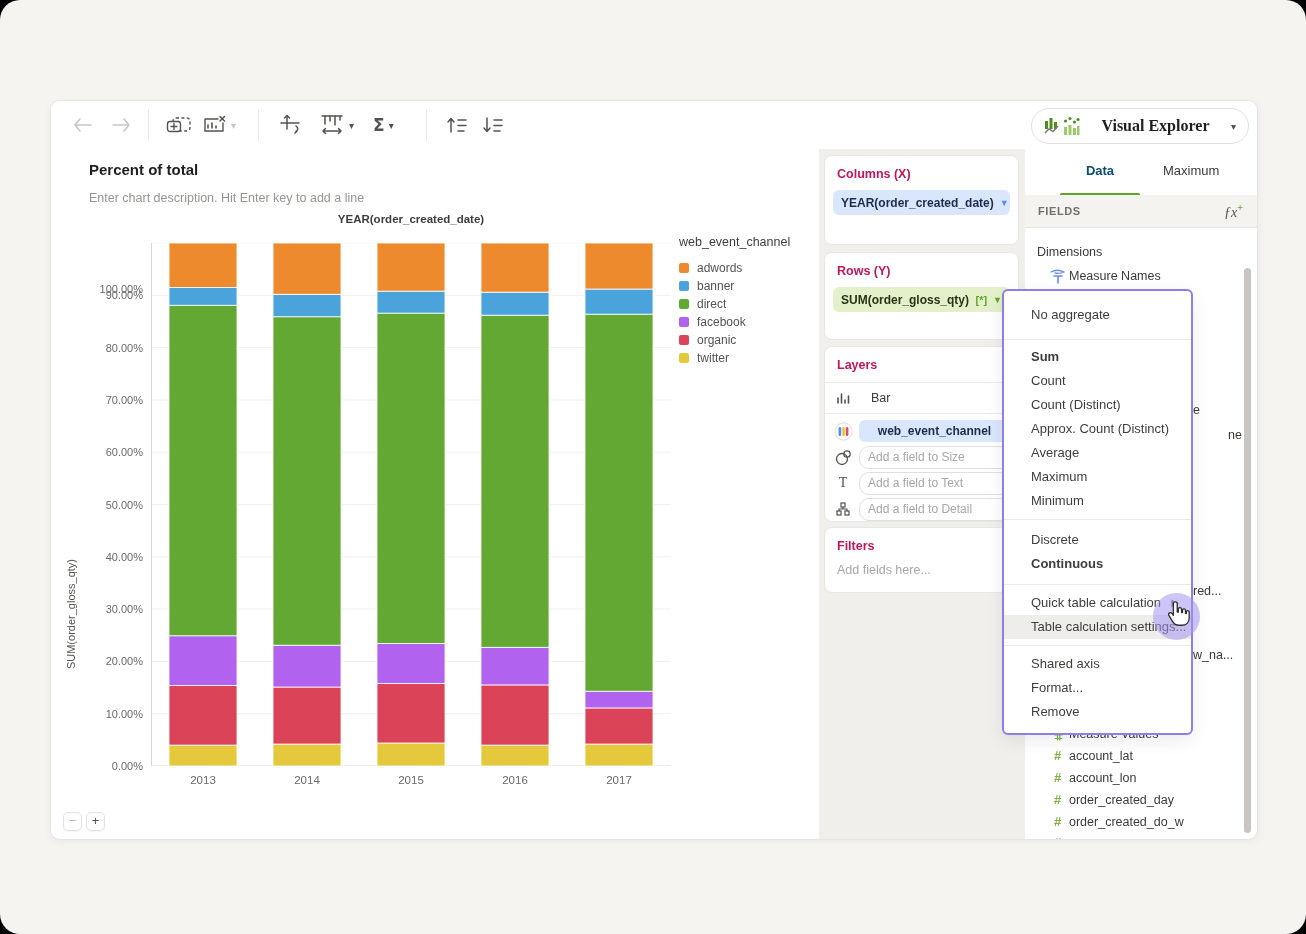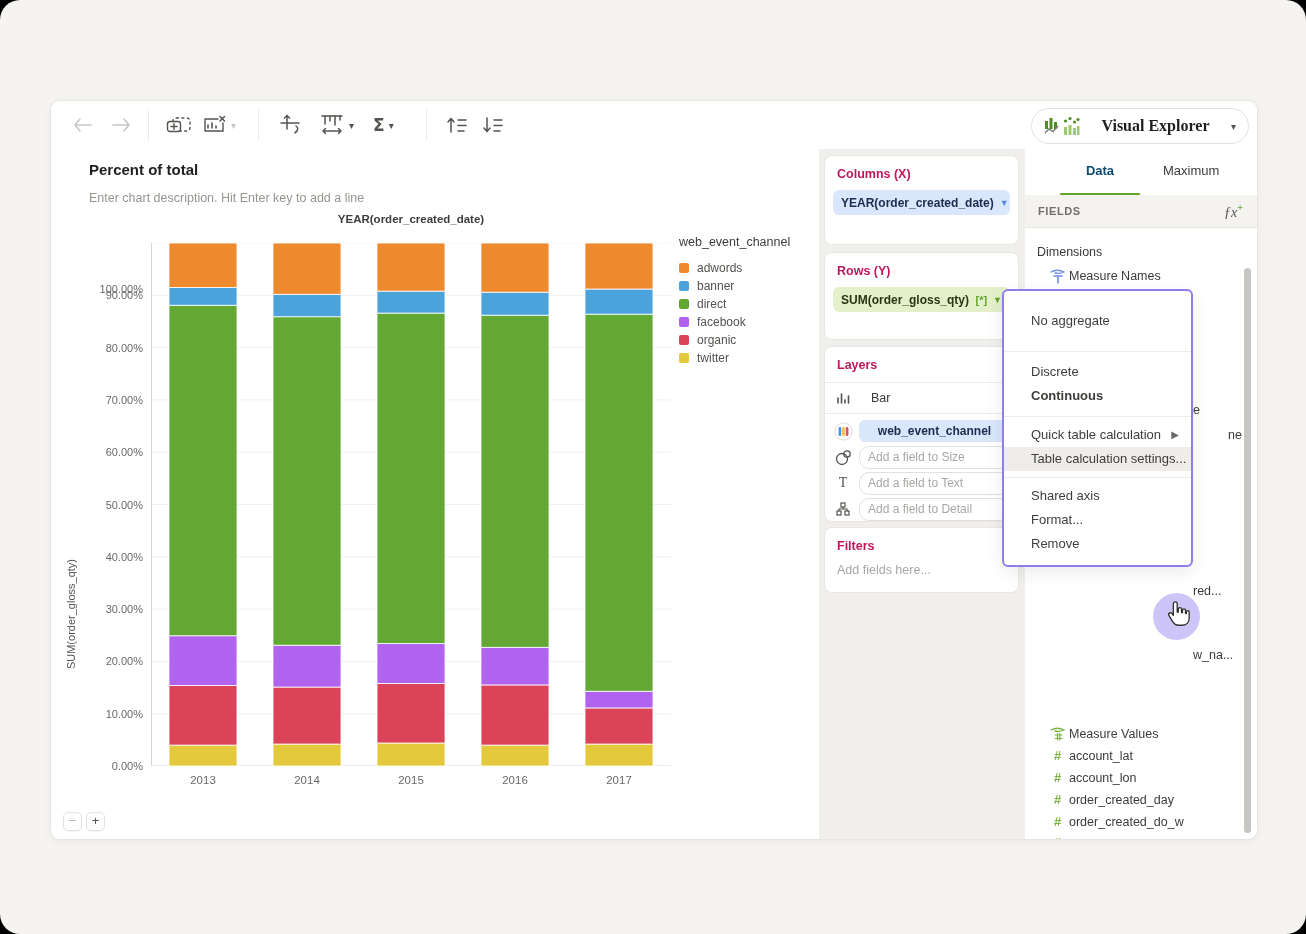"No aggregate" .menu-section { padding: 18px 0 -> 12px 0 }
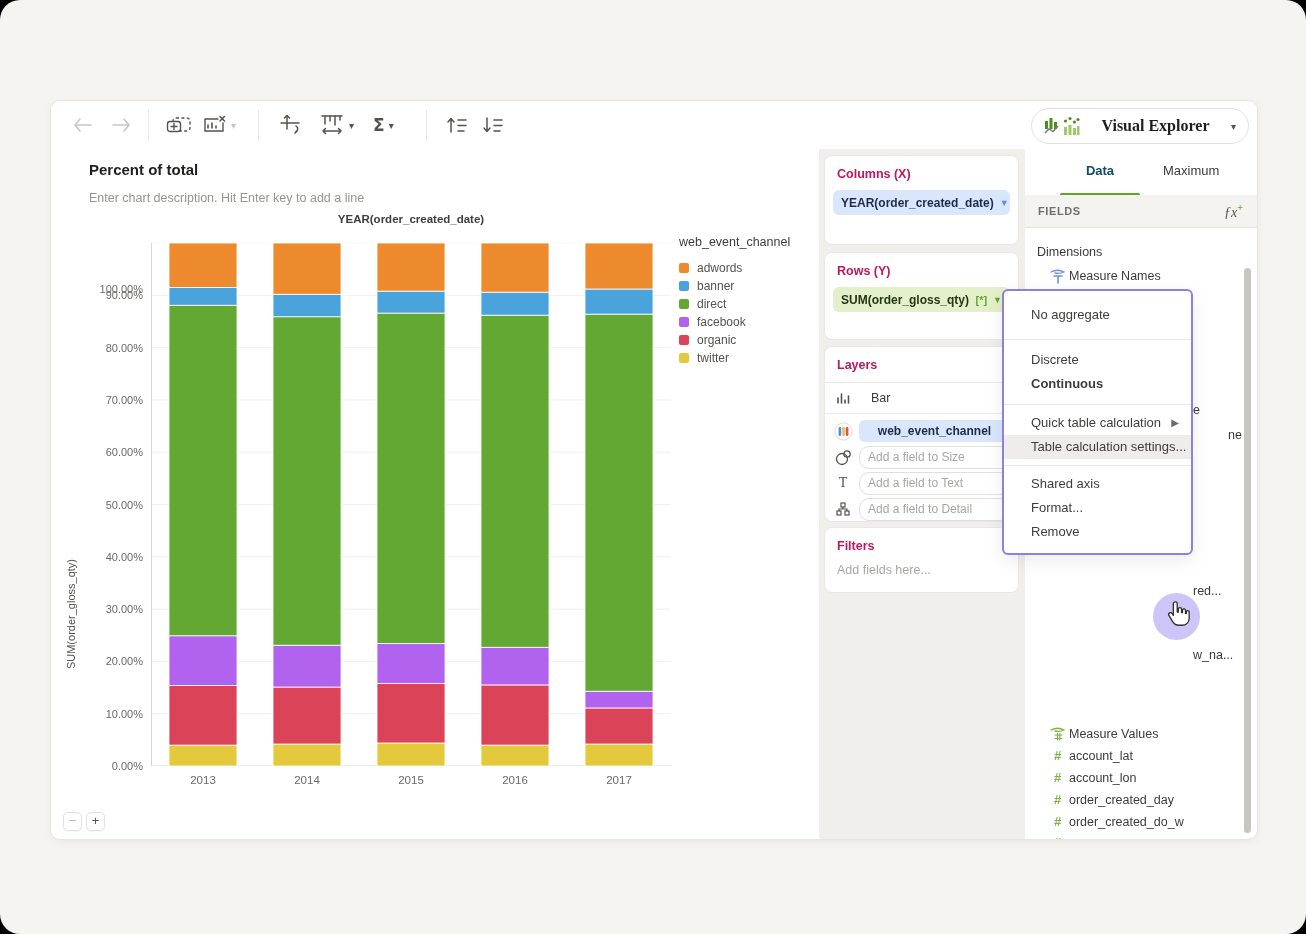"Sum" div.menu-section { html: none -> <div> <div>Sum</div> <div>Count</div> <div>Count (Distinct)</div> <div>Approx. Count (Distinct)</div> <div>Average</div> <div>Maximum</div> <div>Minimum</div> </div> }
